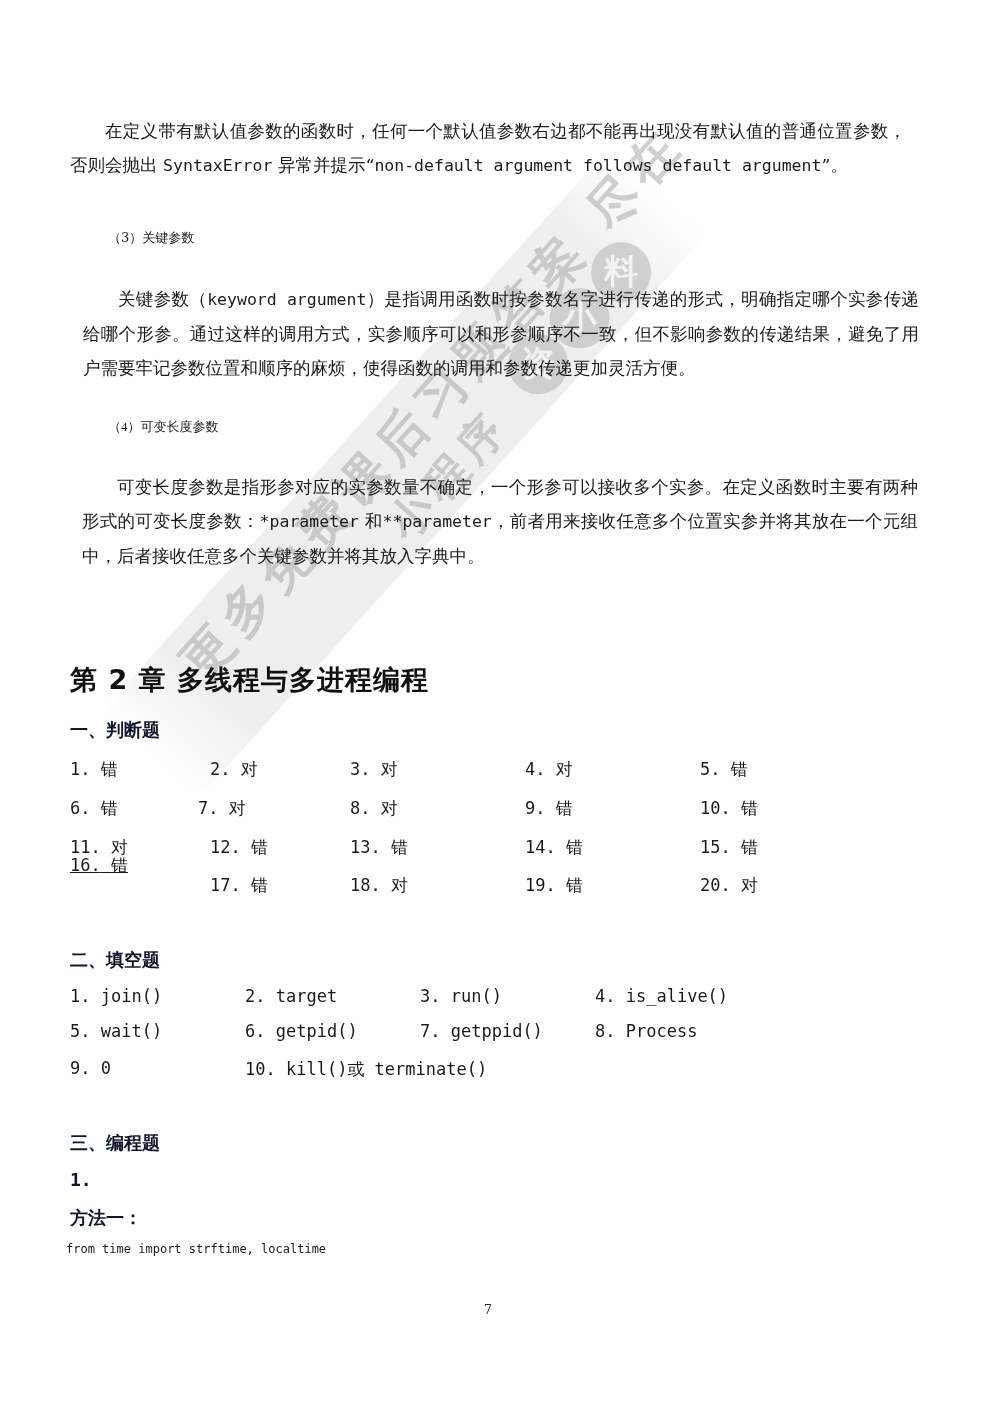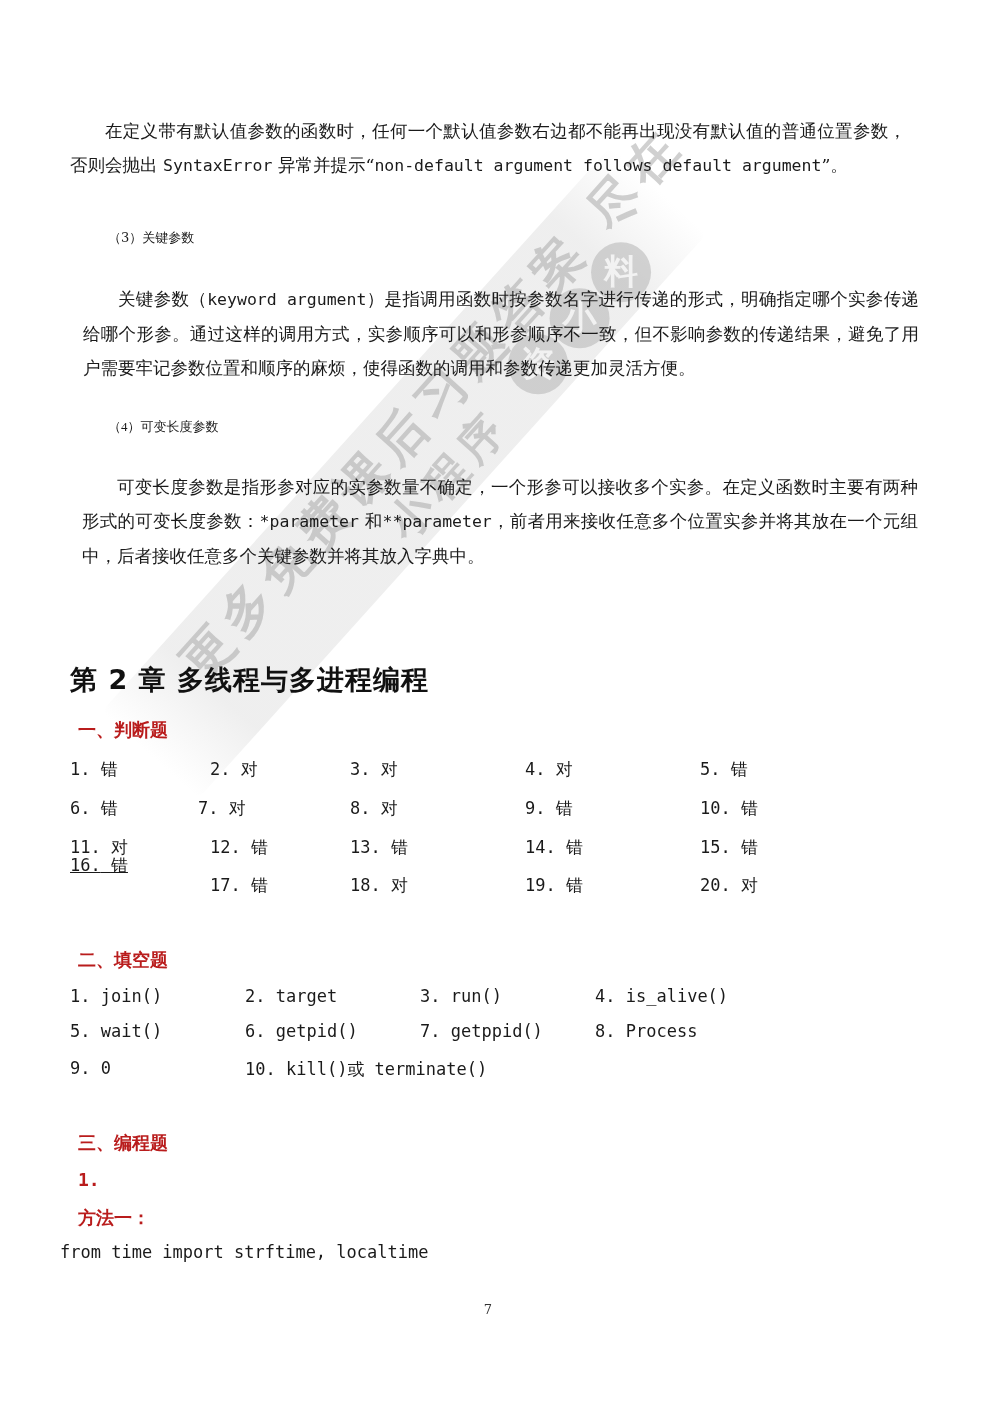"一、判断题" .section-head { color: #b91c1c -> #0f172a; margin-left: 8px -> none }
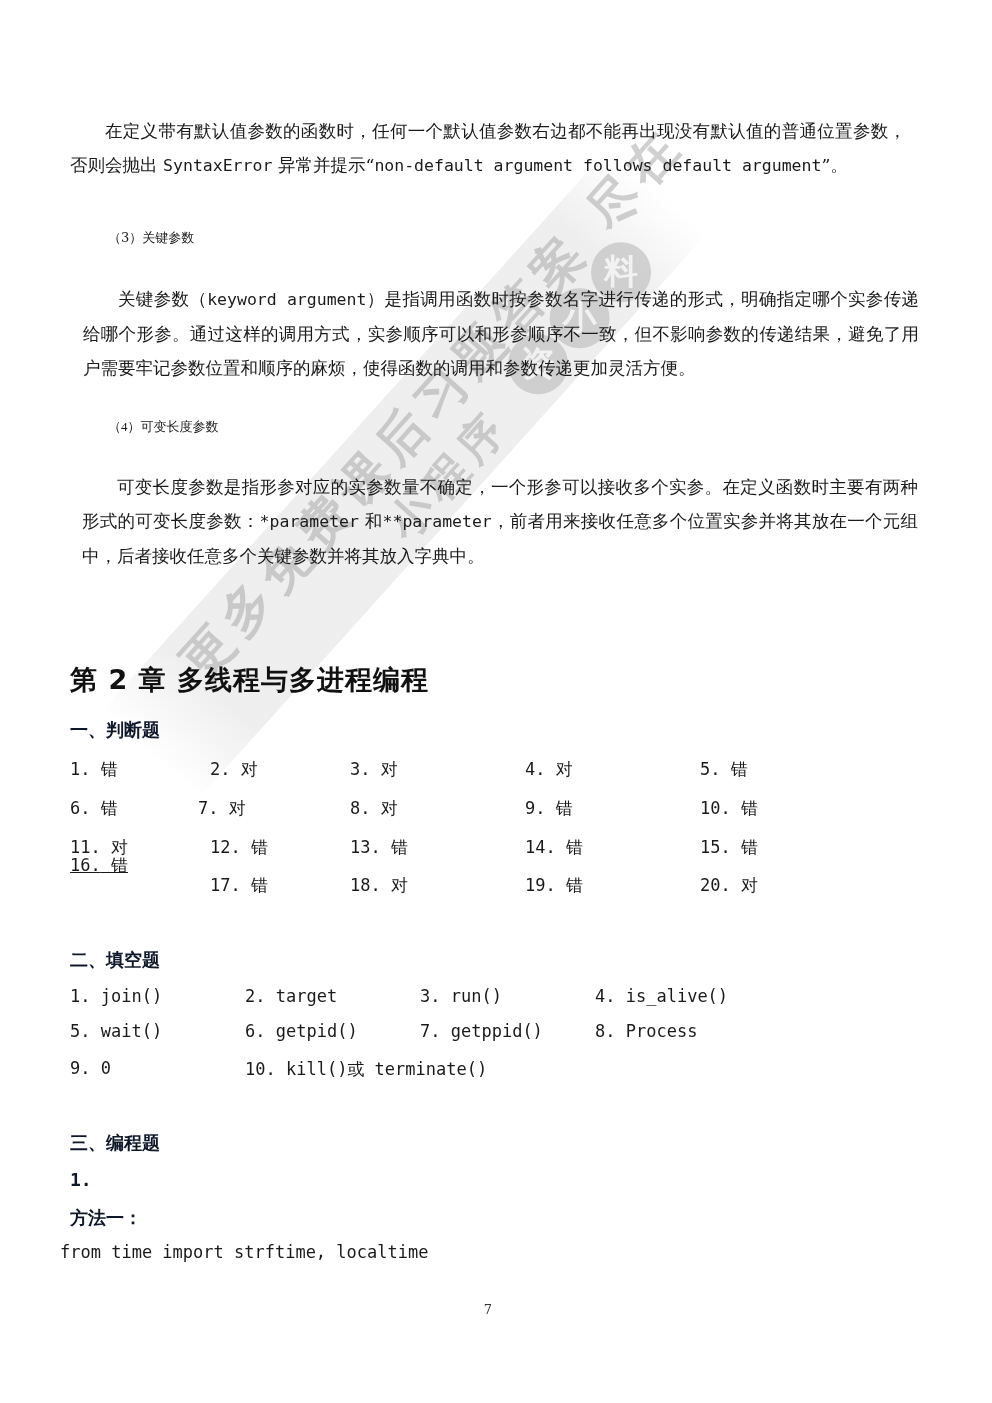"from time import strftime, localtime" .code { font-size: 17px -> 12px; left: 60px -> 66px }
